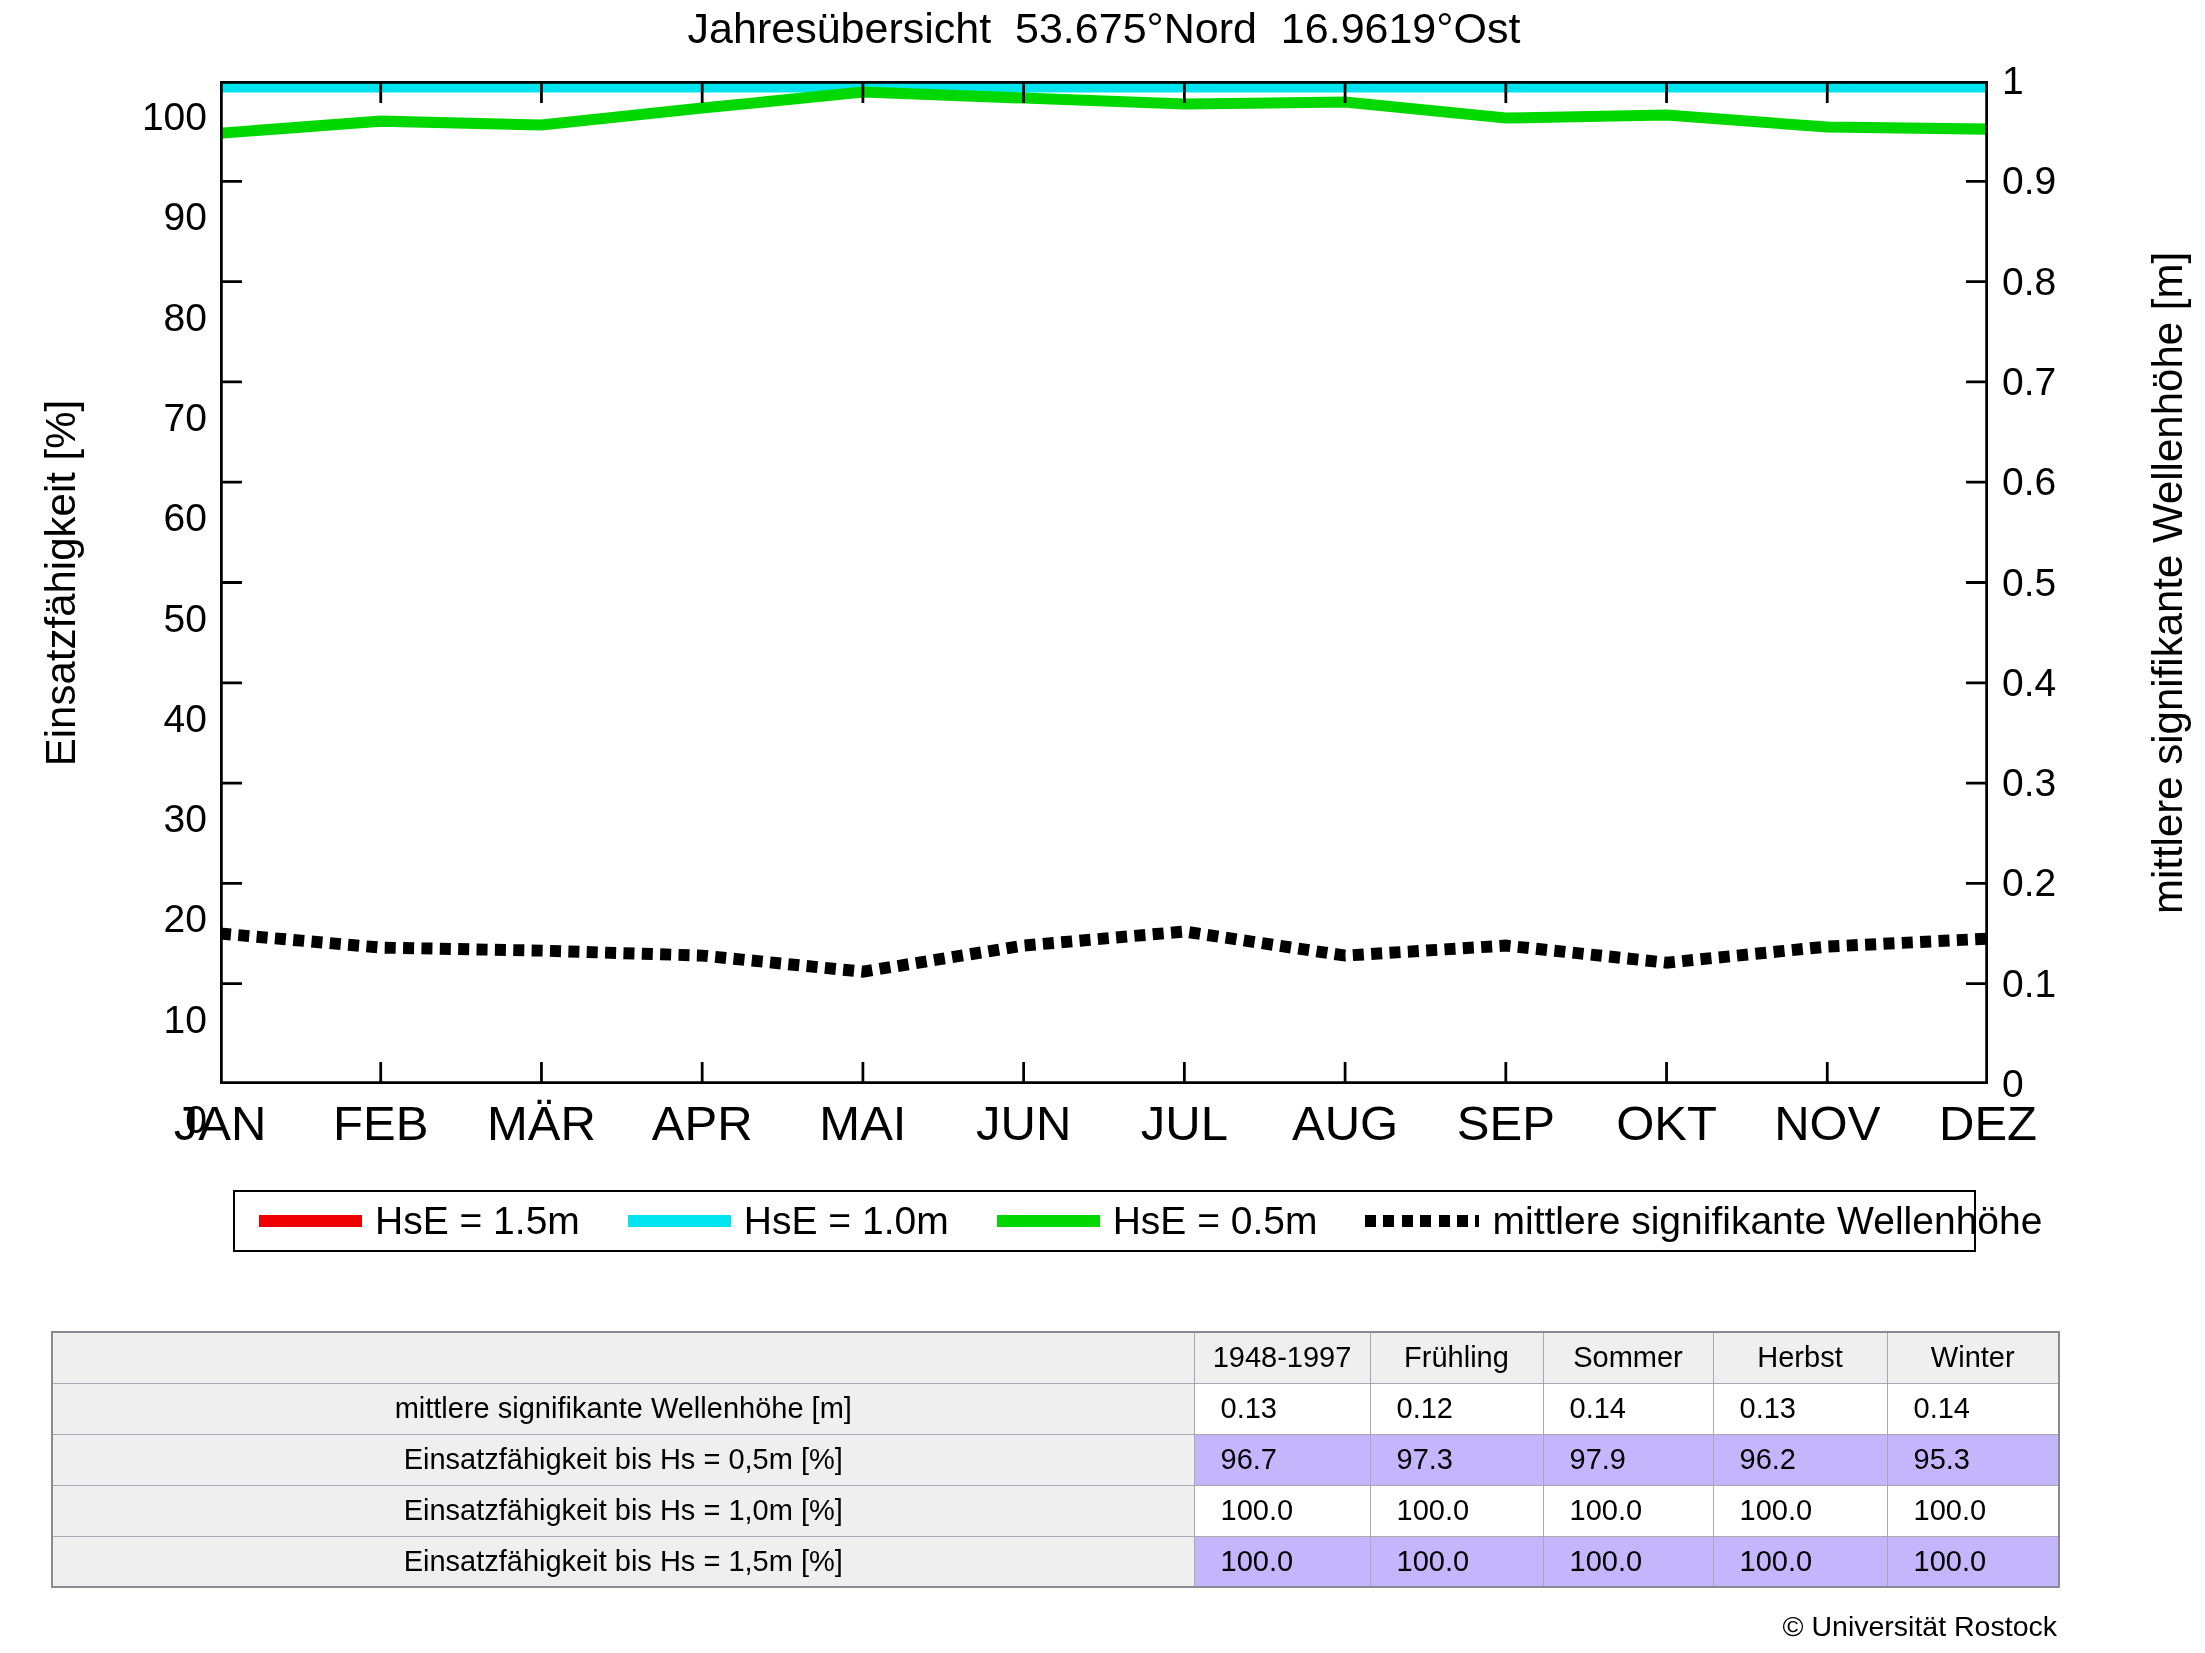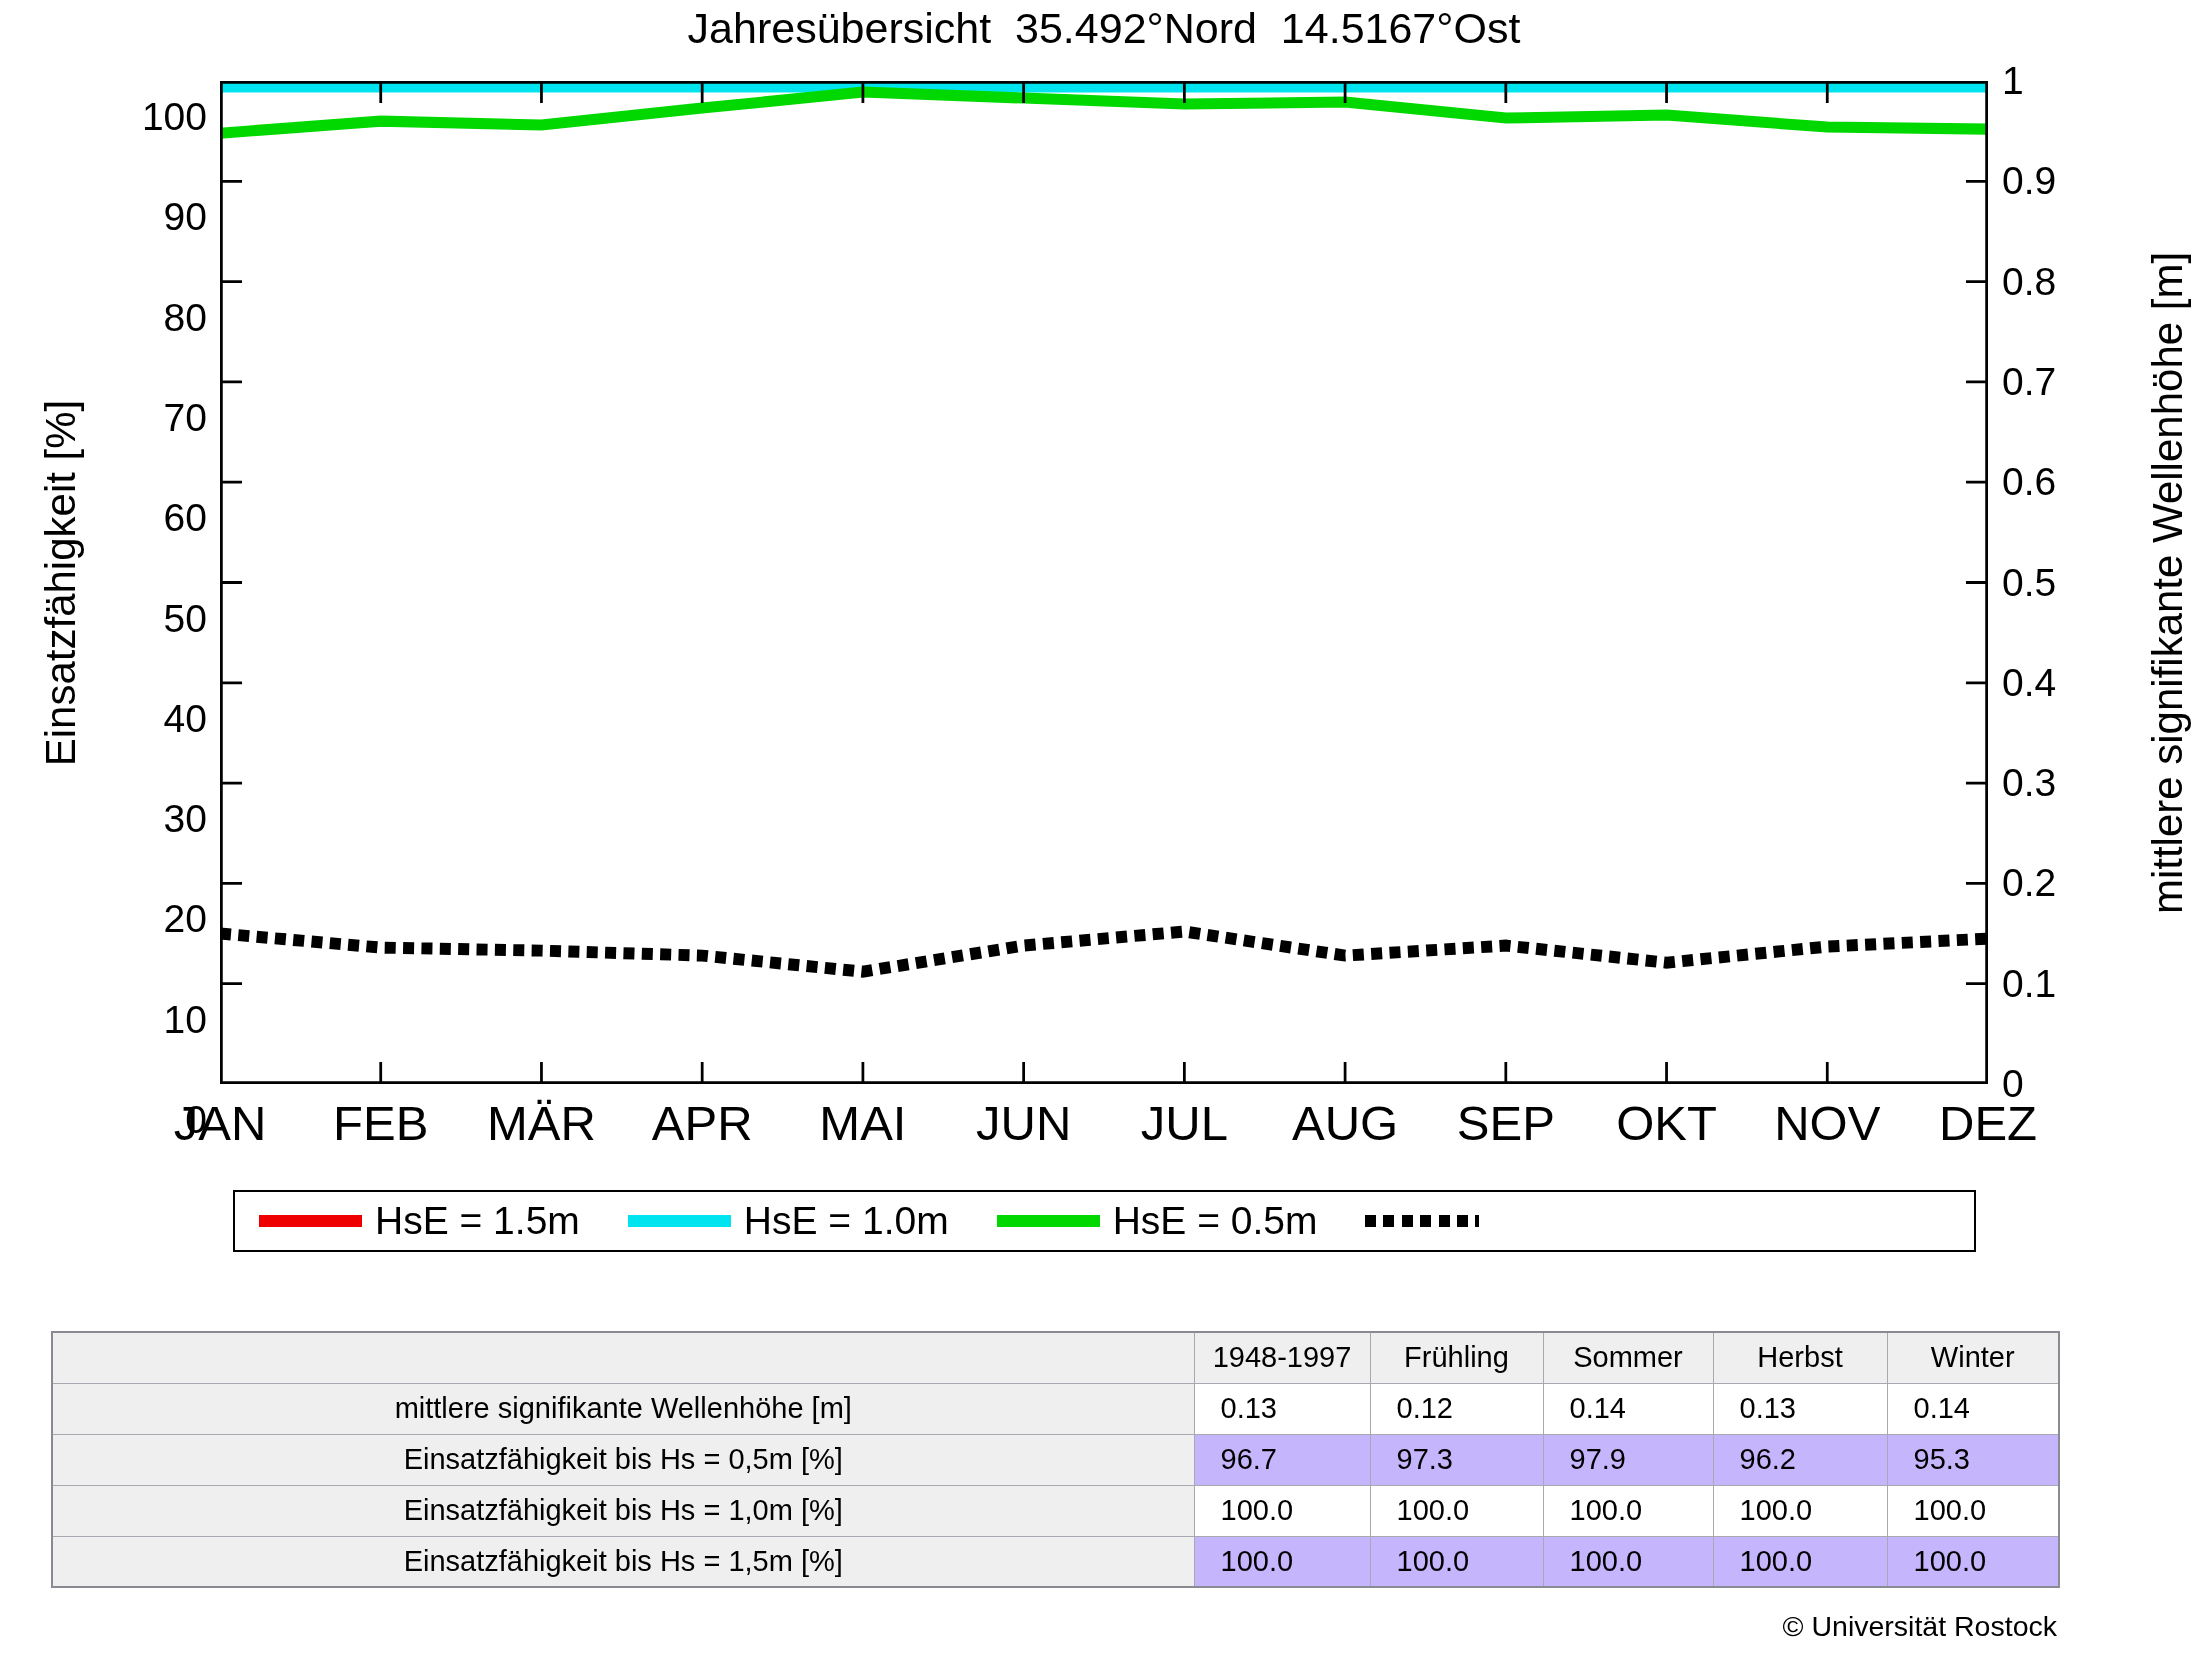"Jahresübersicht 35.492°Nord 14.5167°Ost" div.chart-title { text: 35.492°Nord  14.5167 -> 53.675°Nord  16.9619 }
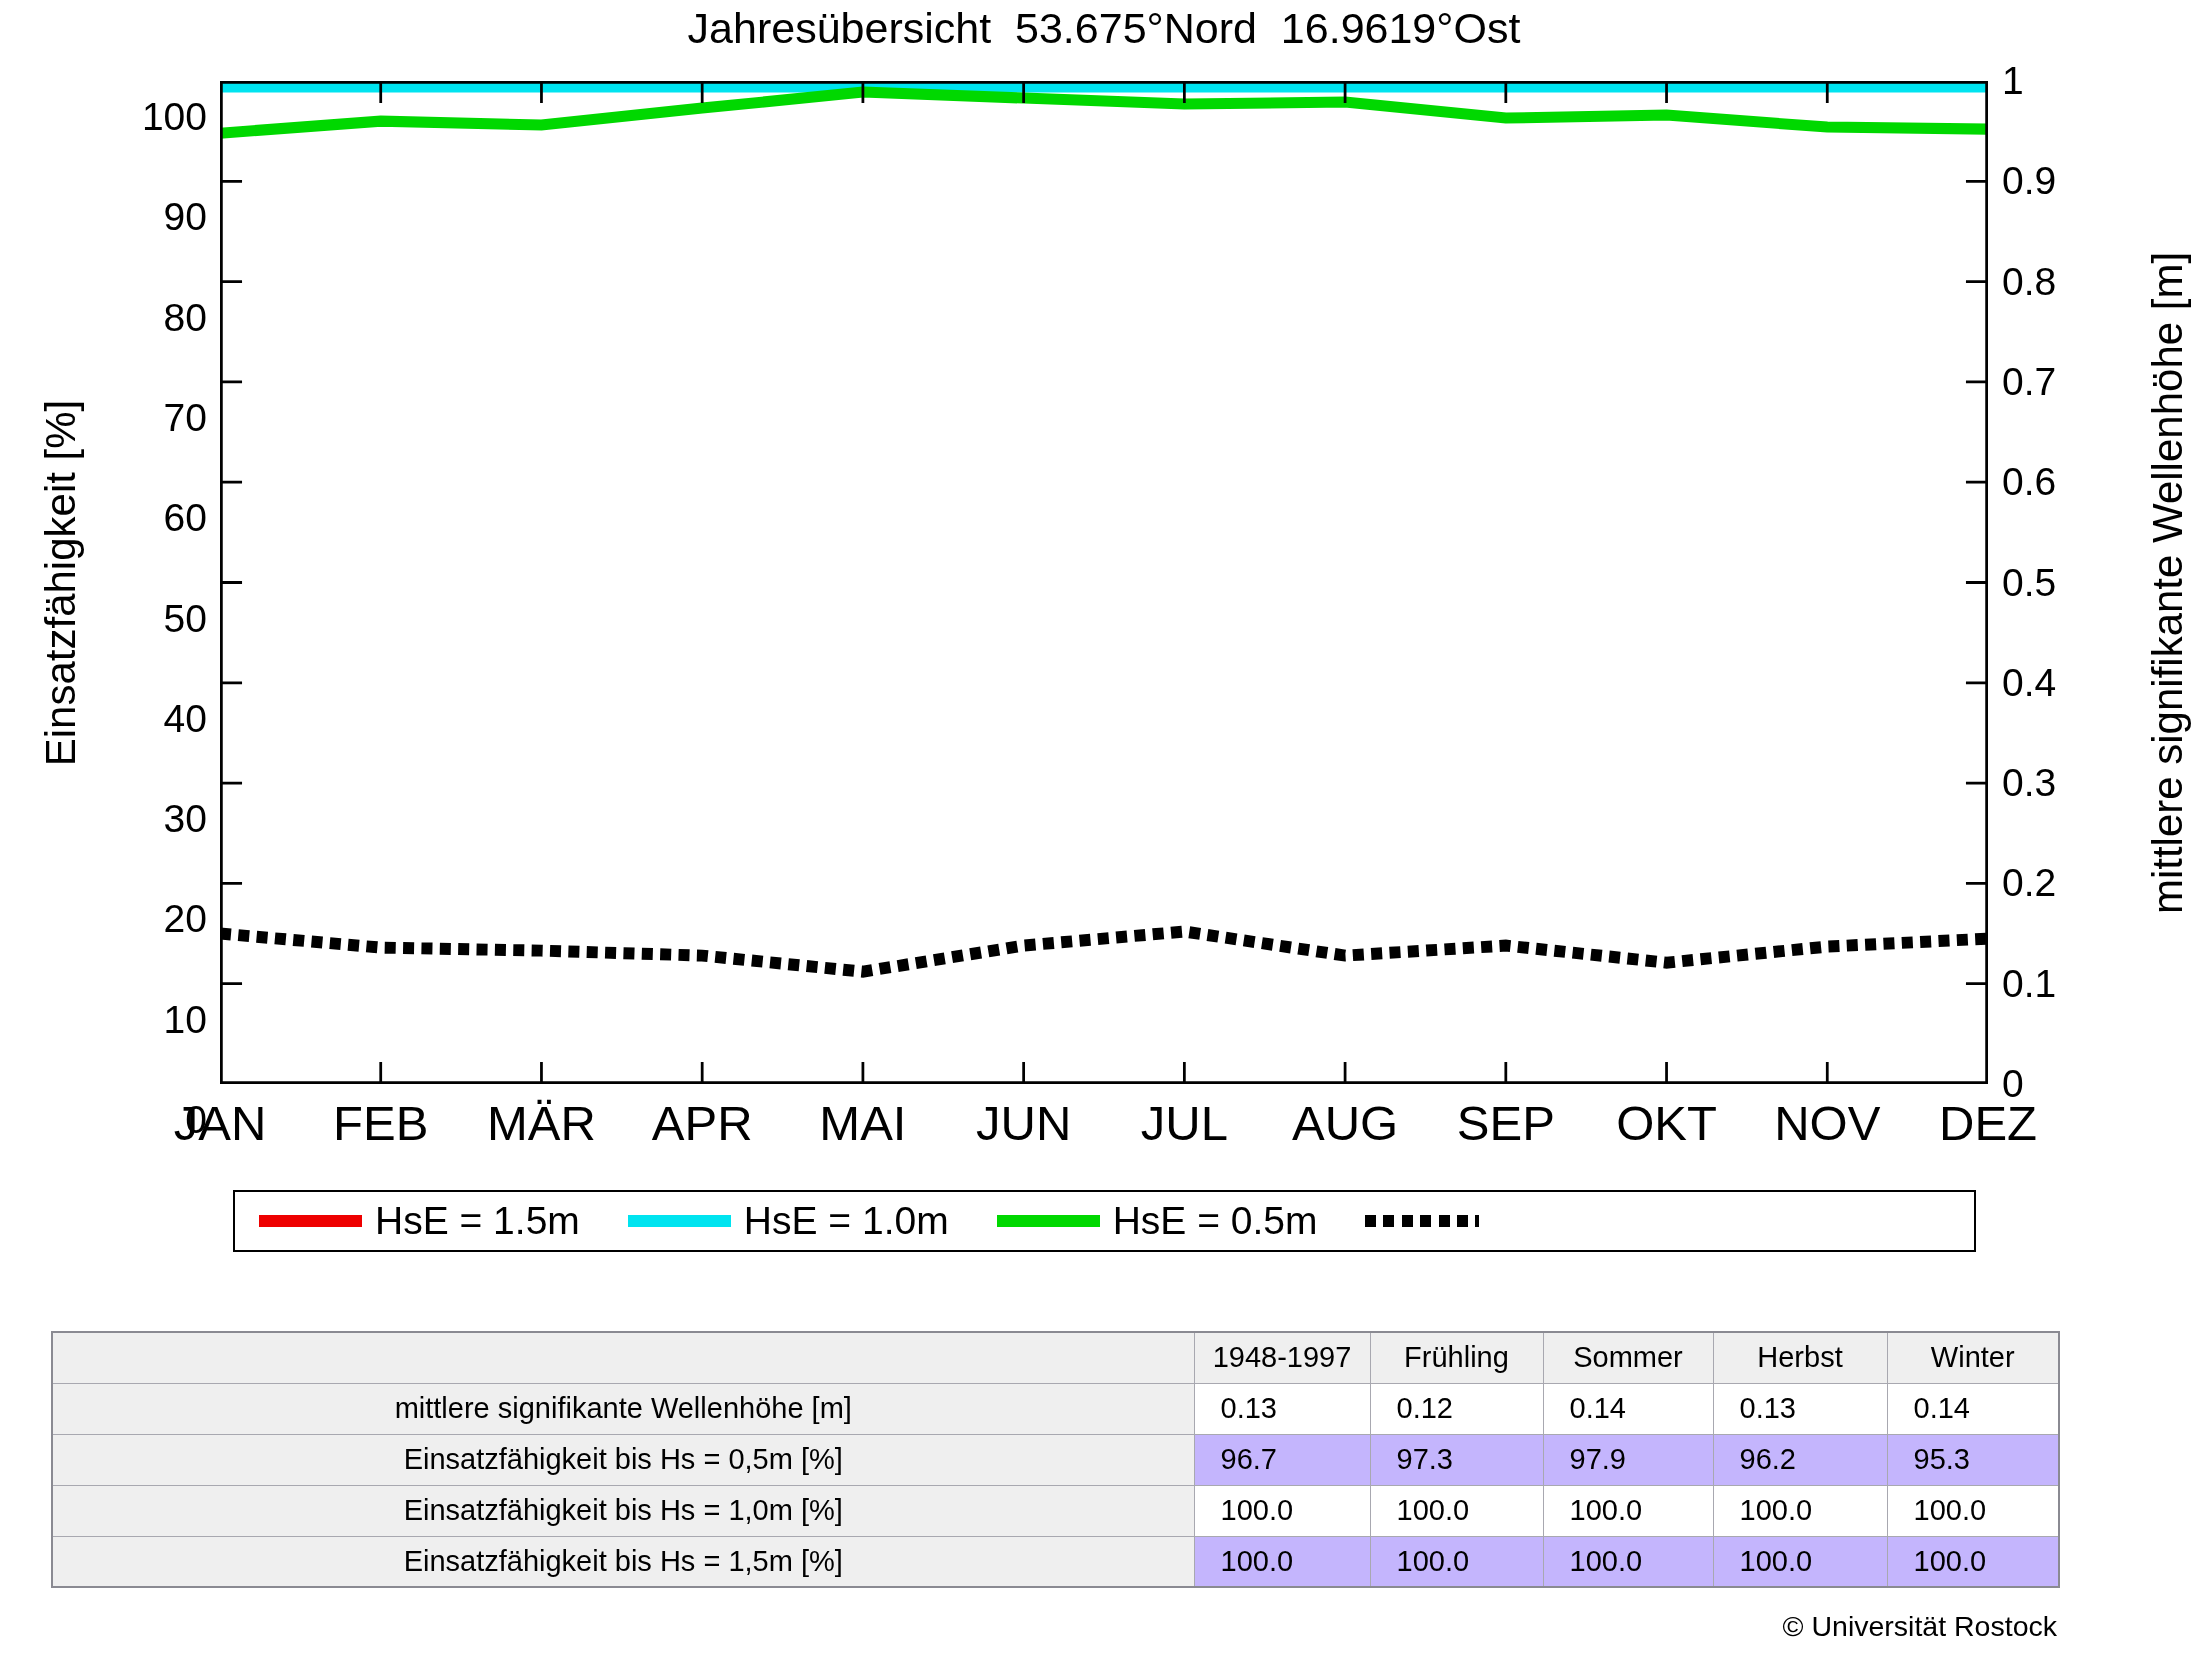"mittlere signifikante Wellenhöhe" span.lab { html: none -> <span>mittlere signifikante Wellenhöhe</span> }
